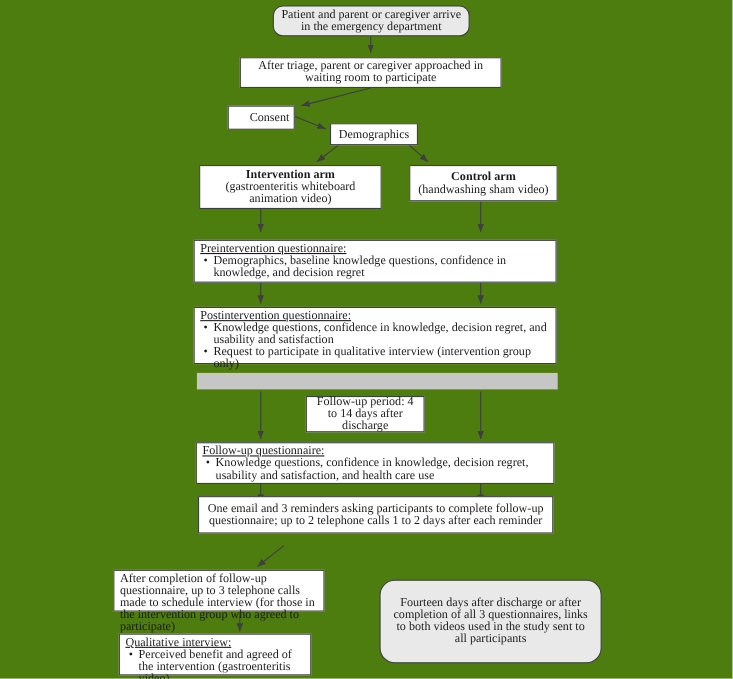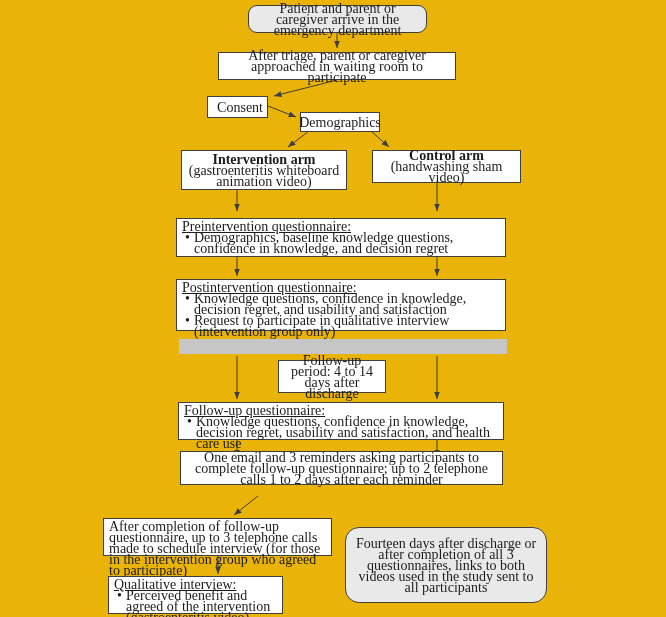"Patient and parent or caregiver" .canvas { background: #eab308 -> #4d7c0f; font-size: 14px -> 11px }
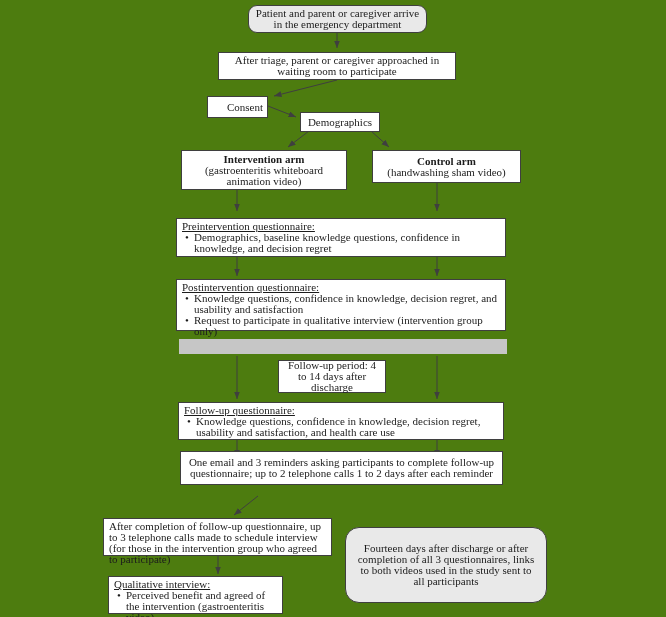"Control arm" div.box { width: 149px -> 135px }
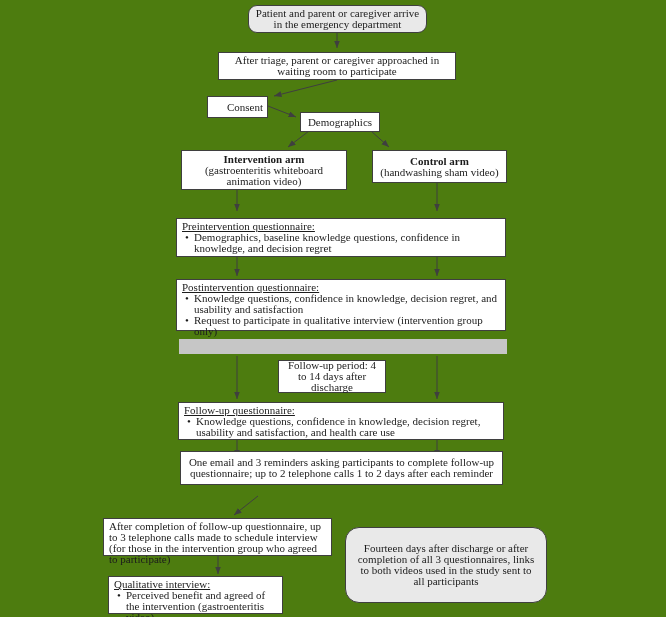"After completion of follow-up" div.box { width: 229px -> 192px }
